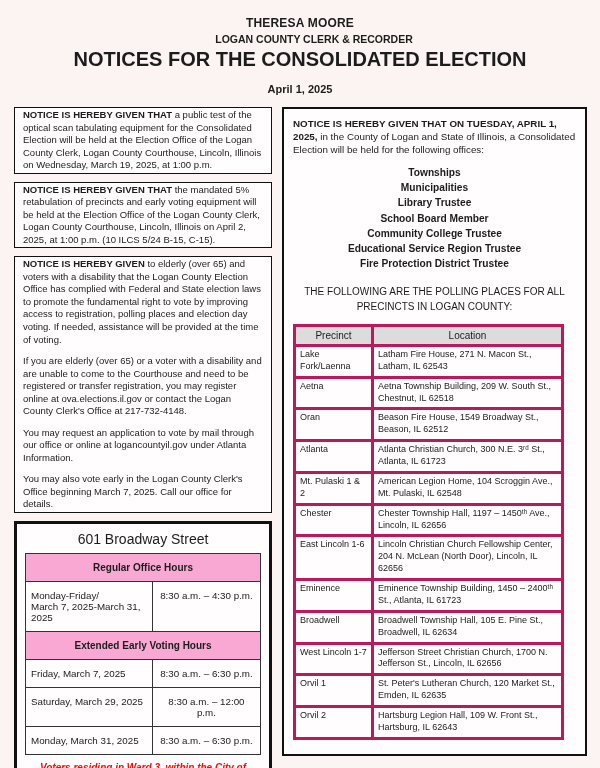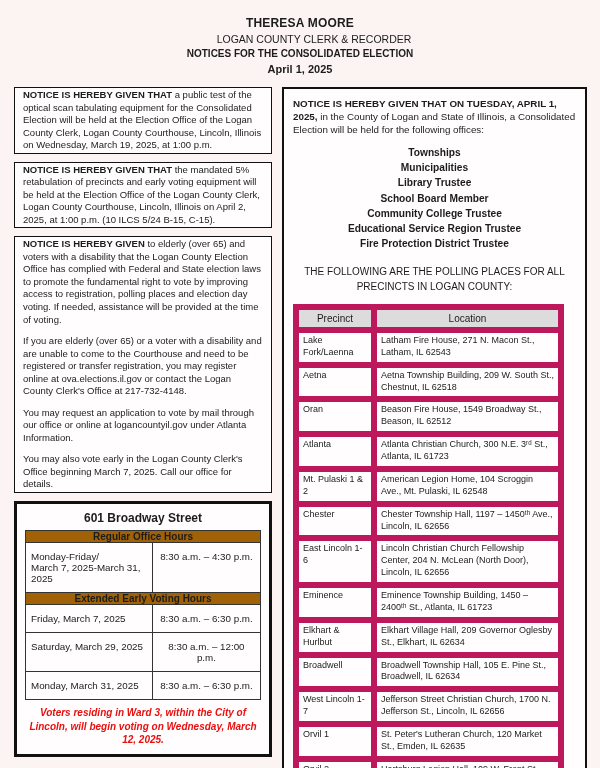"LOGAN COUNTY CLERK & RECORDER" .t-office { font-weight: normal -> bold }
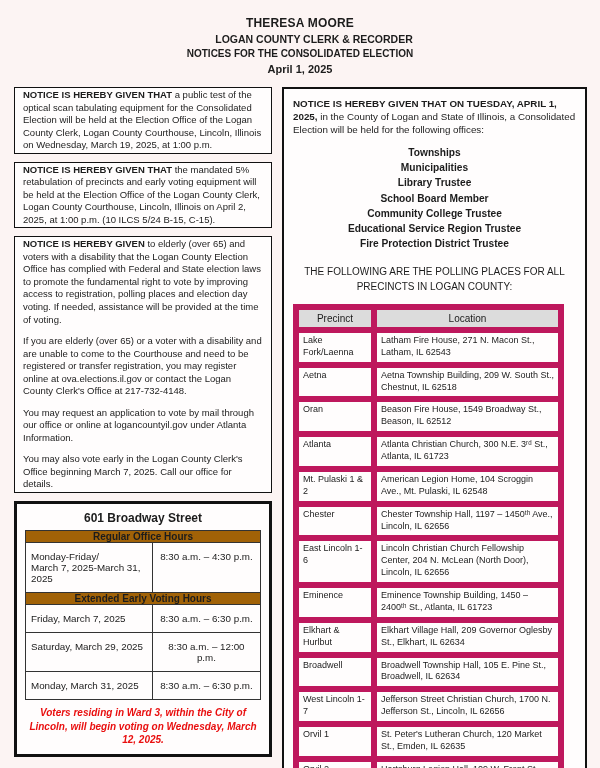"NOTICES FOR THE CONSOLIDATED ELECTION" .t-title { font-size: 10px -> 20px }
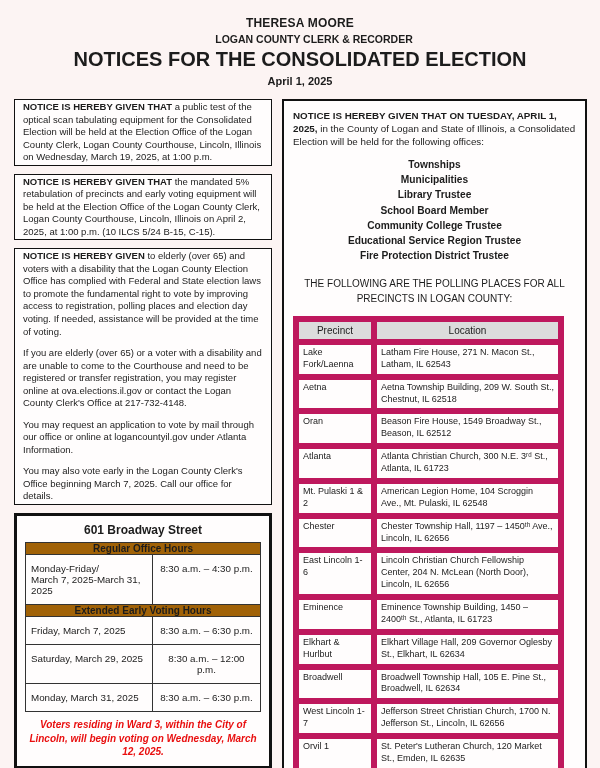"April 1, 2025" .t-date { margin-top: 4px -> 12px }
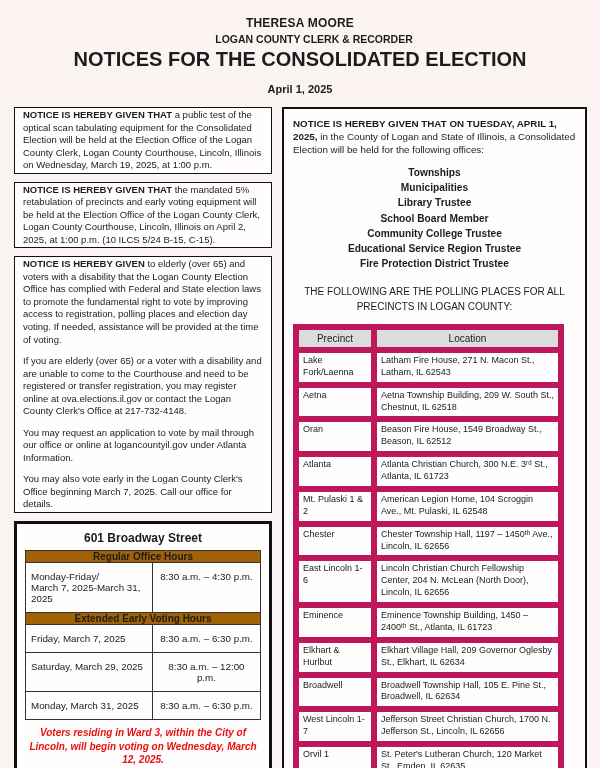"Precinct" table.precincts th, table.precincts td { border: 6px solid #be185d -> 3px solid #be185d }
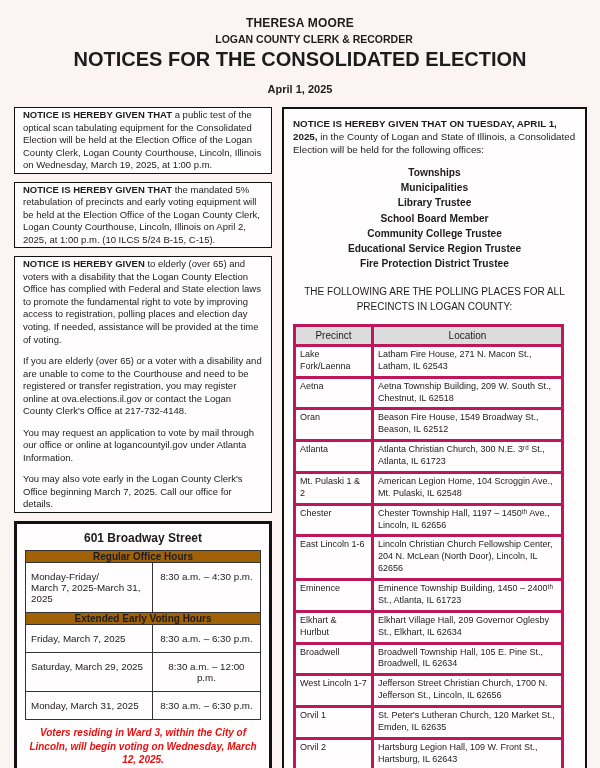"601 Broadway Street" .addr { font-size: 12px -> 14px; font-weight: bold -> none }
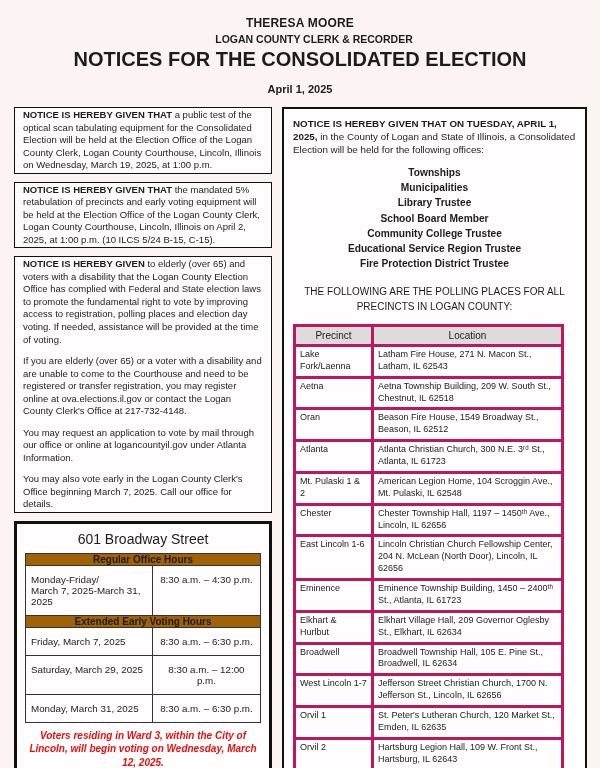"Regular Office Hours" table.hours th { background: #a16207 -> #f9a8d4; padding: 0 2px -> 8px 2px }
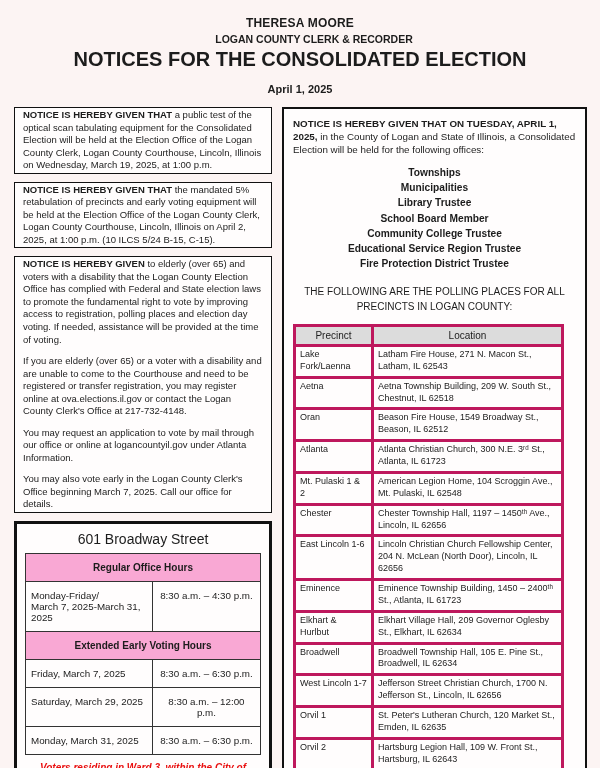"Elkhart & Hurlbut" tr { html: <tr> <td>Elkhart &amp; Hurlbut</td> <td>Elkhart Village Hall, 209 Governor Oglesby St., Elkhart, IL 62634</td> </tr> -> none }
